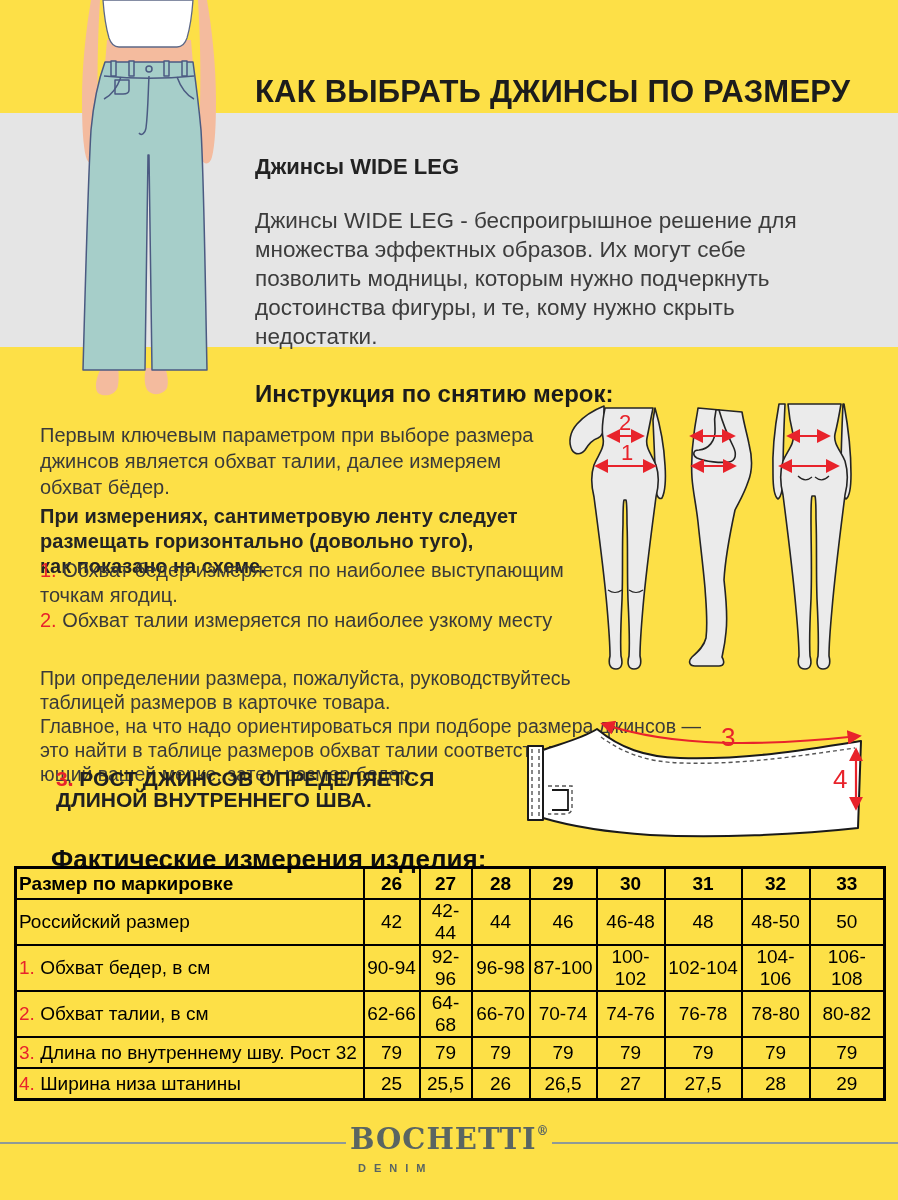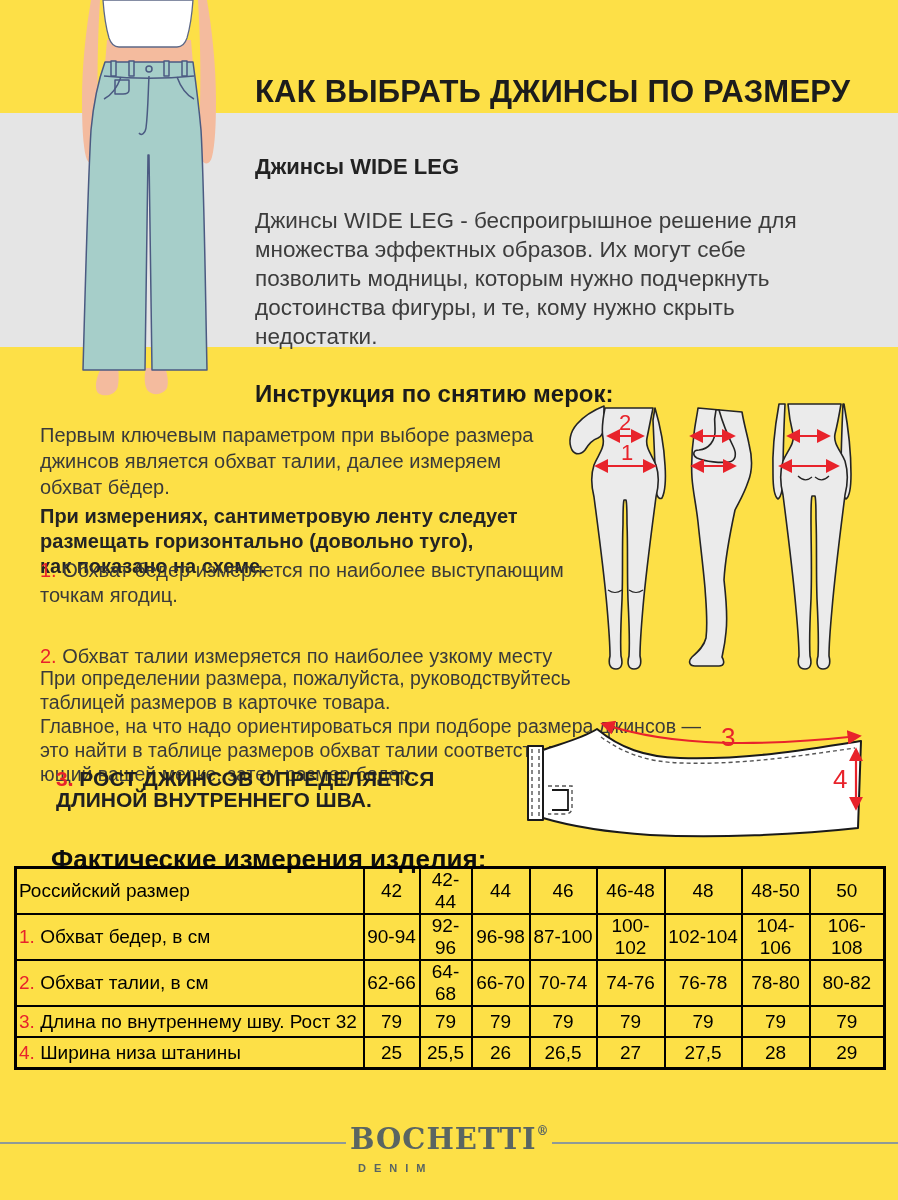"2. Обхват талии измеряется по" .item2 { margin-top: 36px -> none }
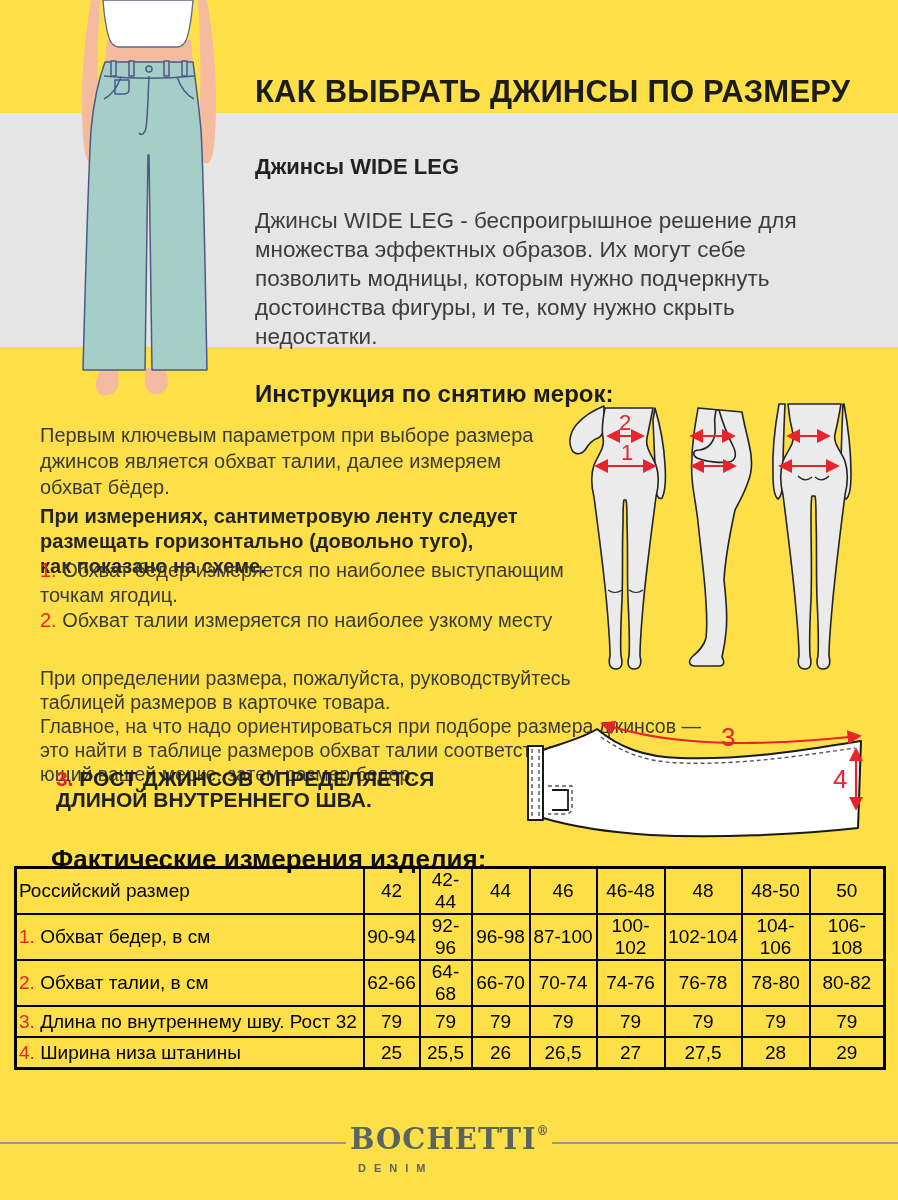"Размер по маркировке" tr { html: none -> <tr> <td>Размер по маркировке</td> <td>26</td> <td>27</td> <td>28</td> <td>29</td> <td>30</td> <td>31</td> <td>32</td> <td>33</td> </tr> }
